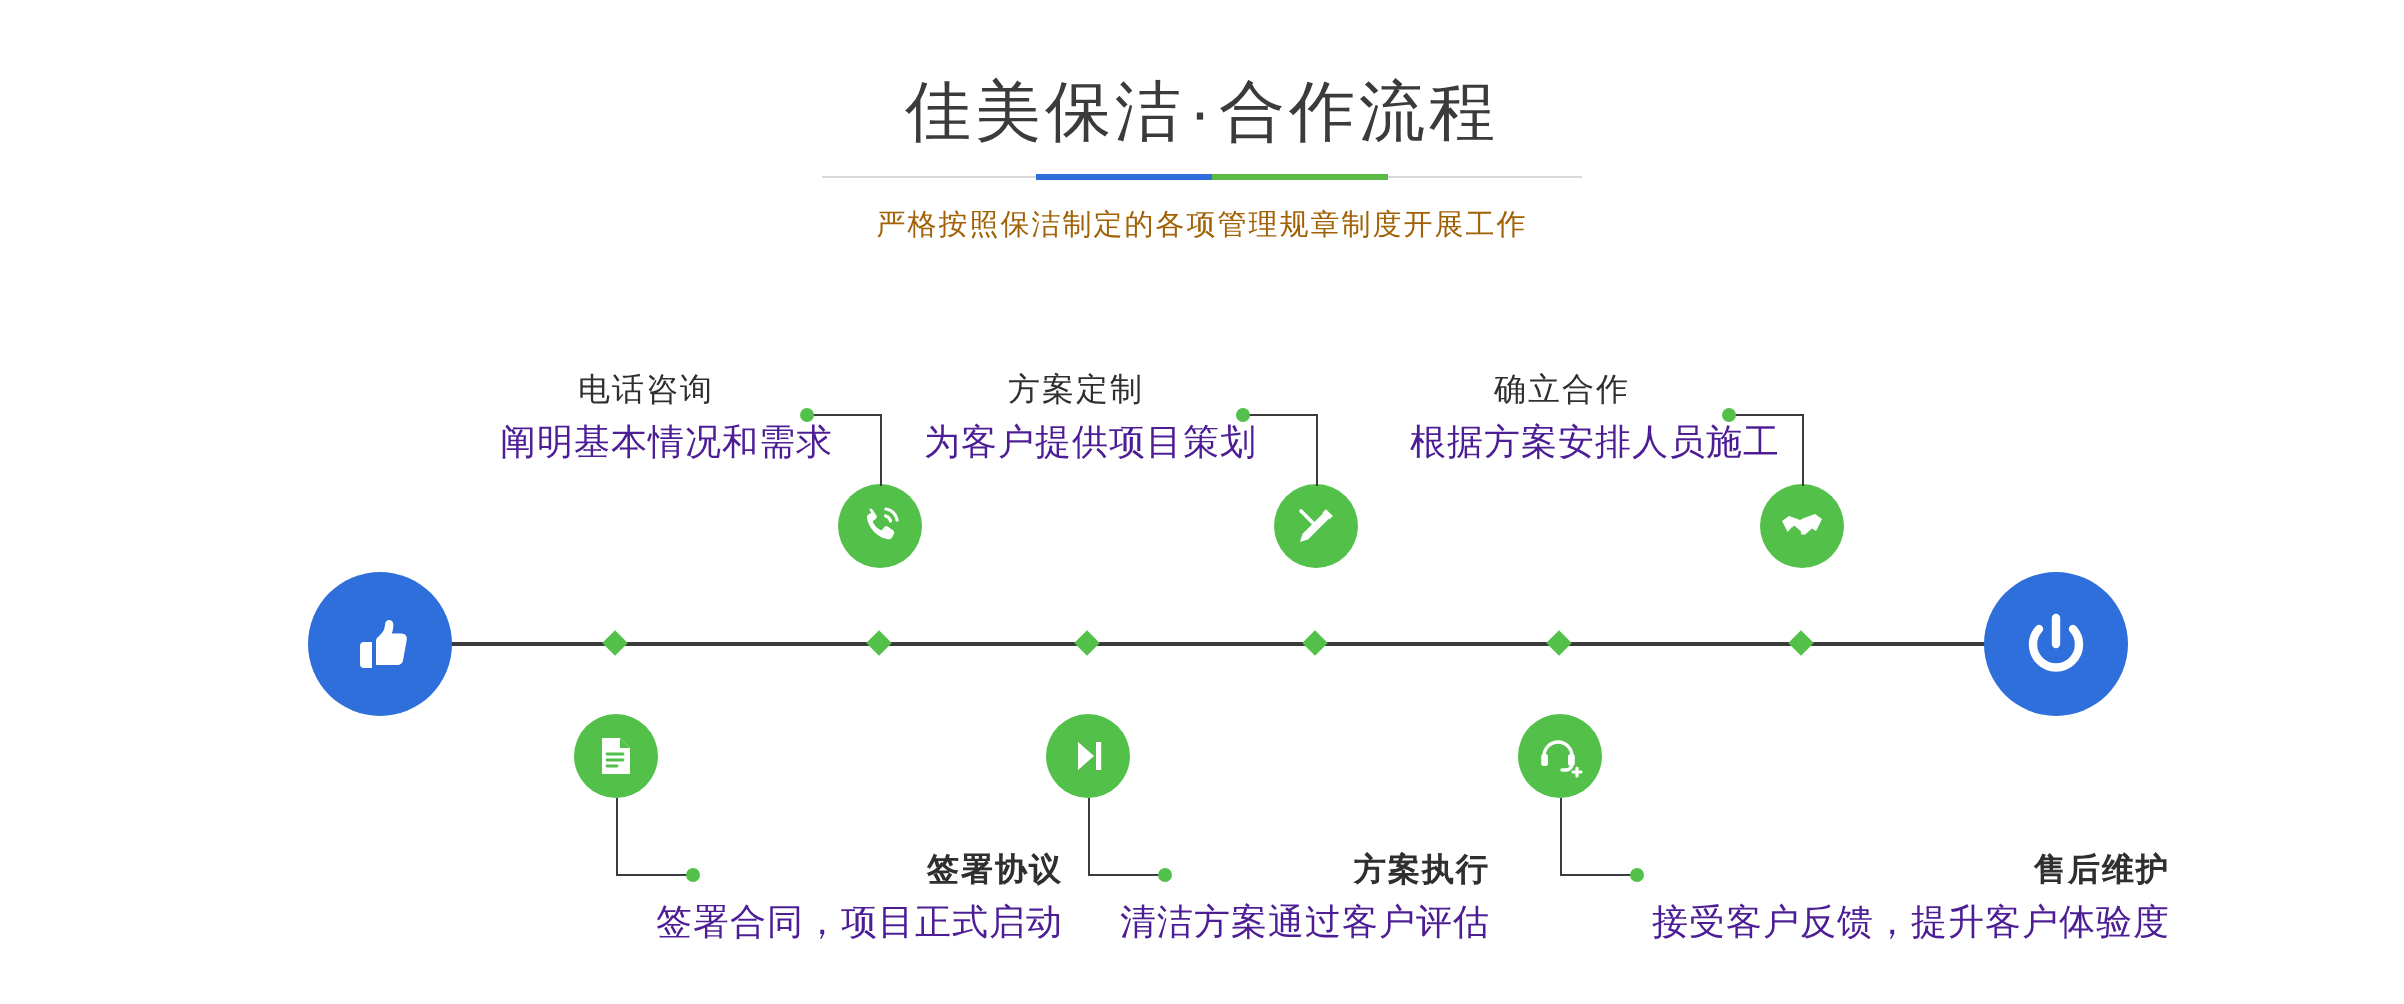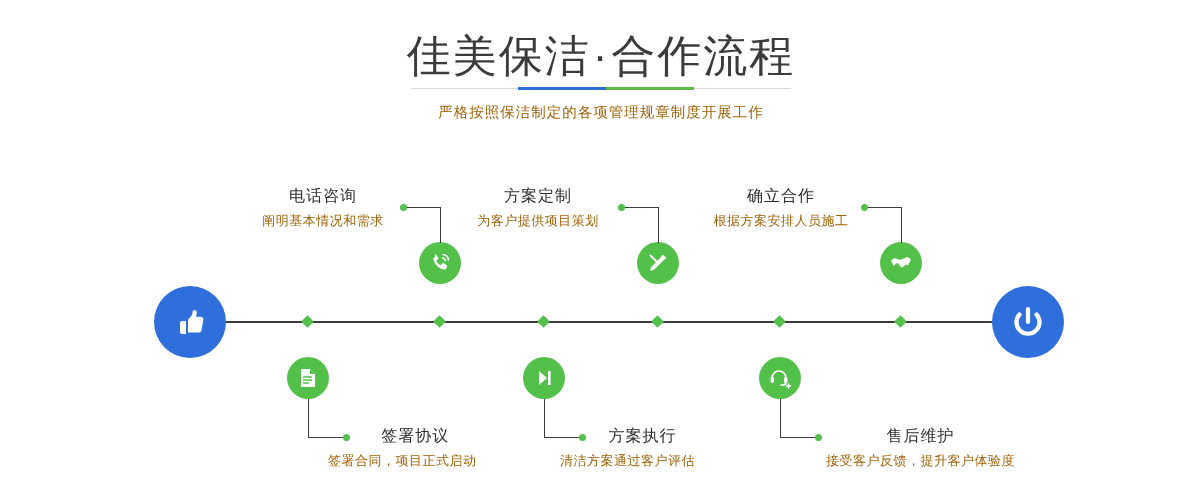"佳美保洁·合作流程" .title { font-size: 44px -> 33px }
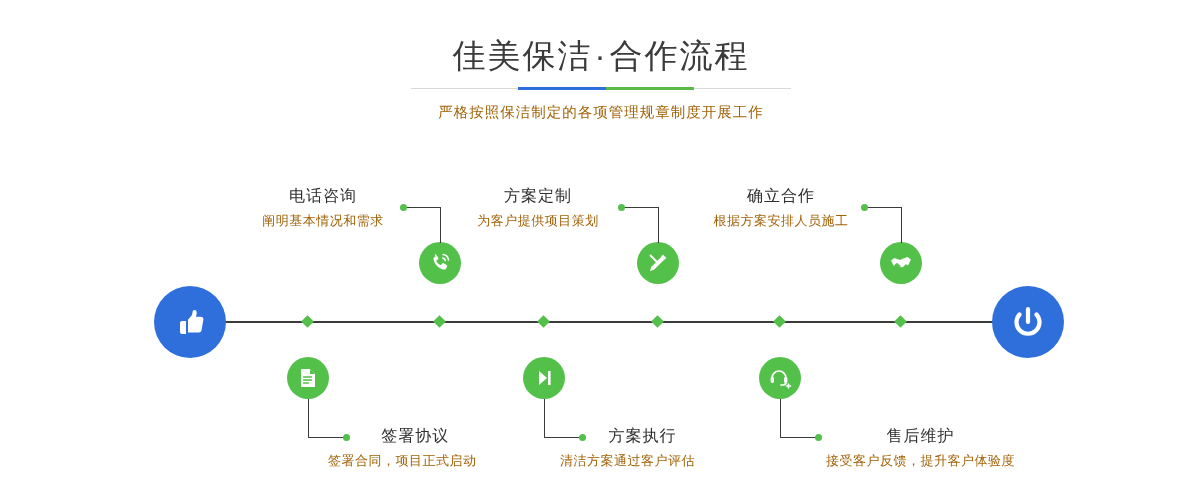"阐明基本情况和需求" .label-desc { color: #a16207 -> #4c1d95; font-size: 13px -> 18px }
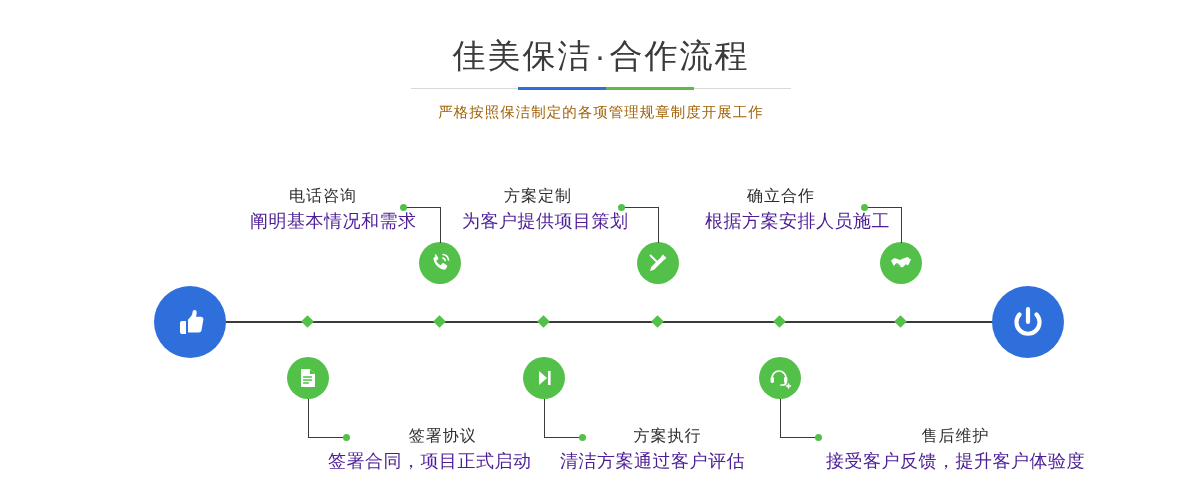"签署协议" .label-block.below .label-title { font-weight: none -> bold; text-align: center -> right }
